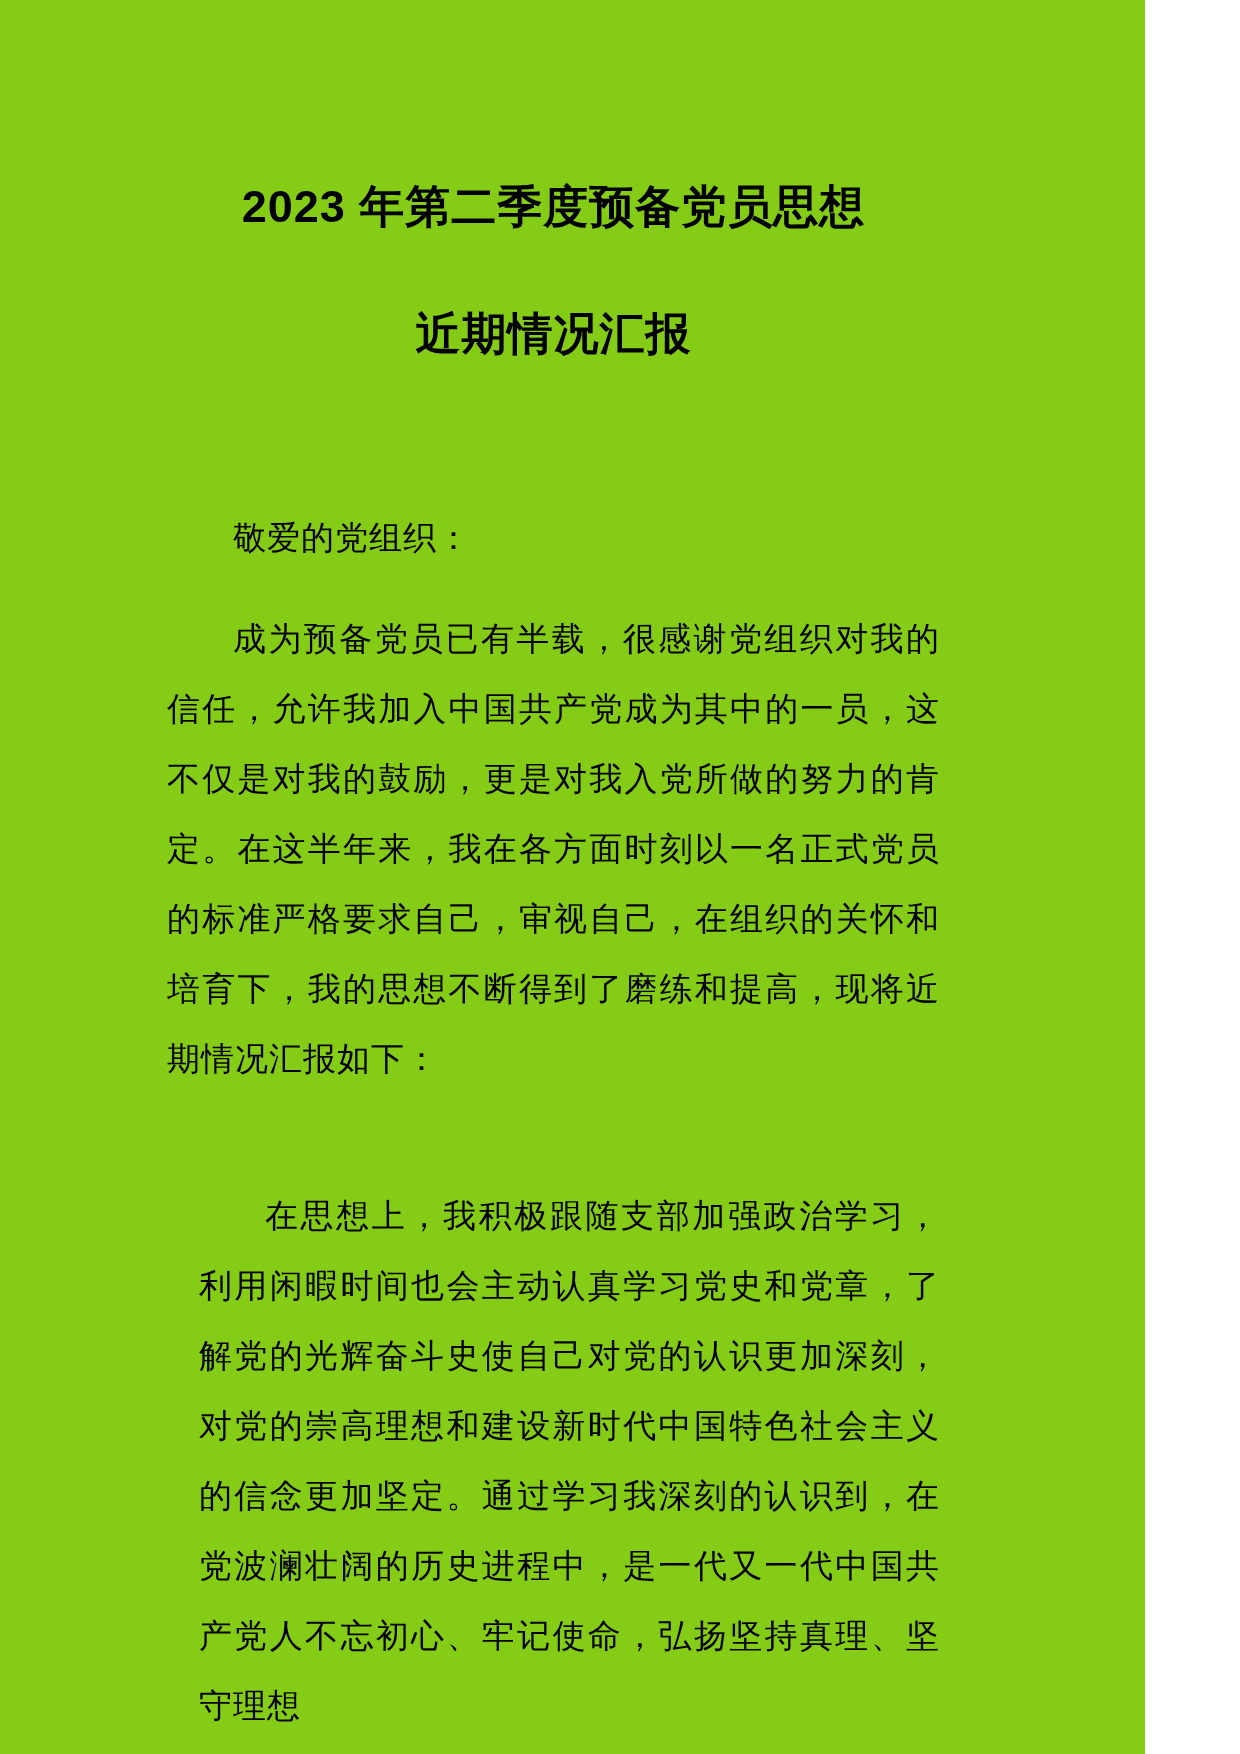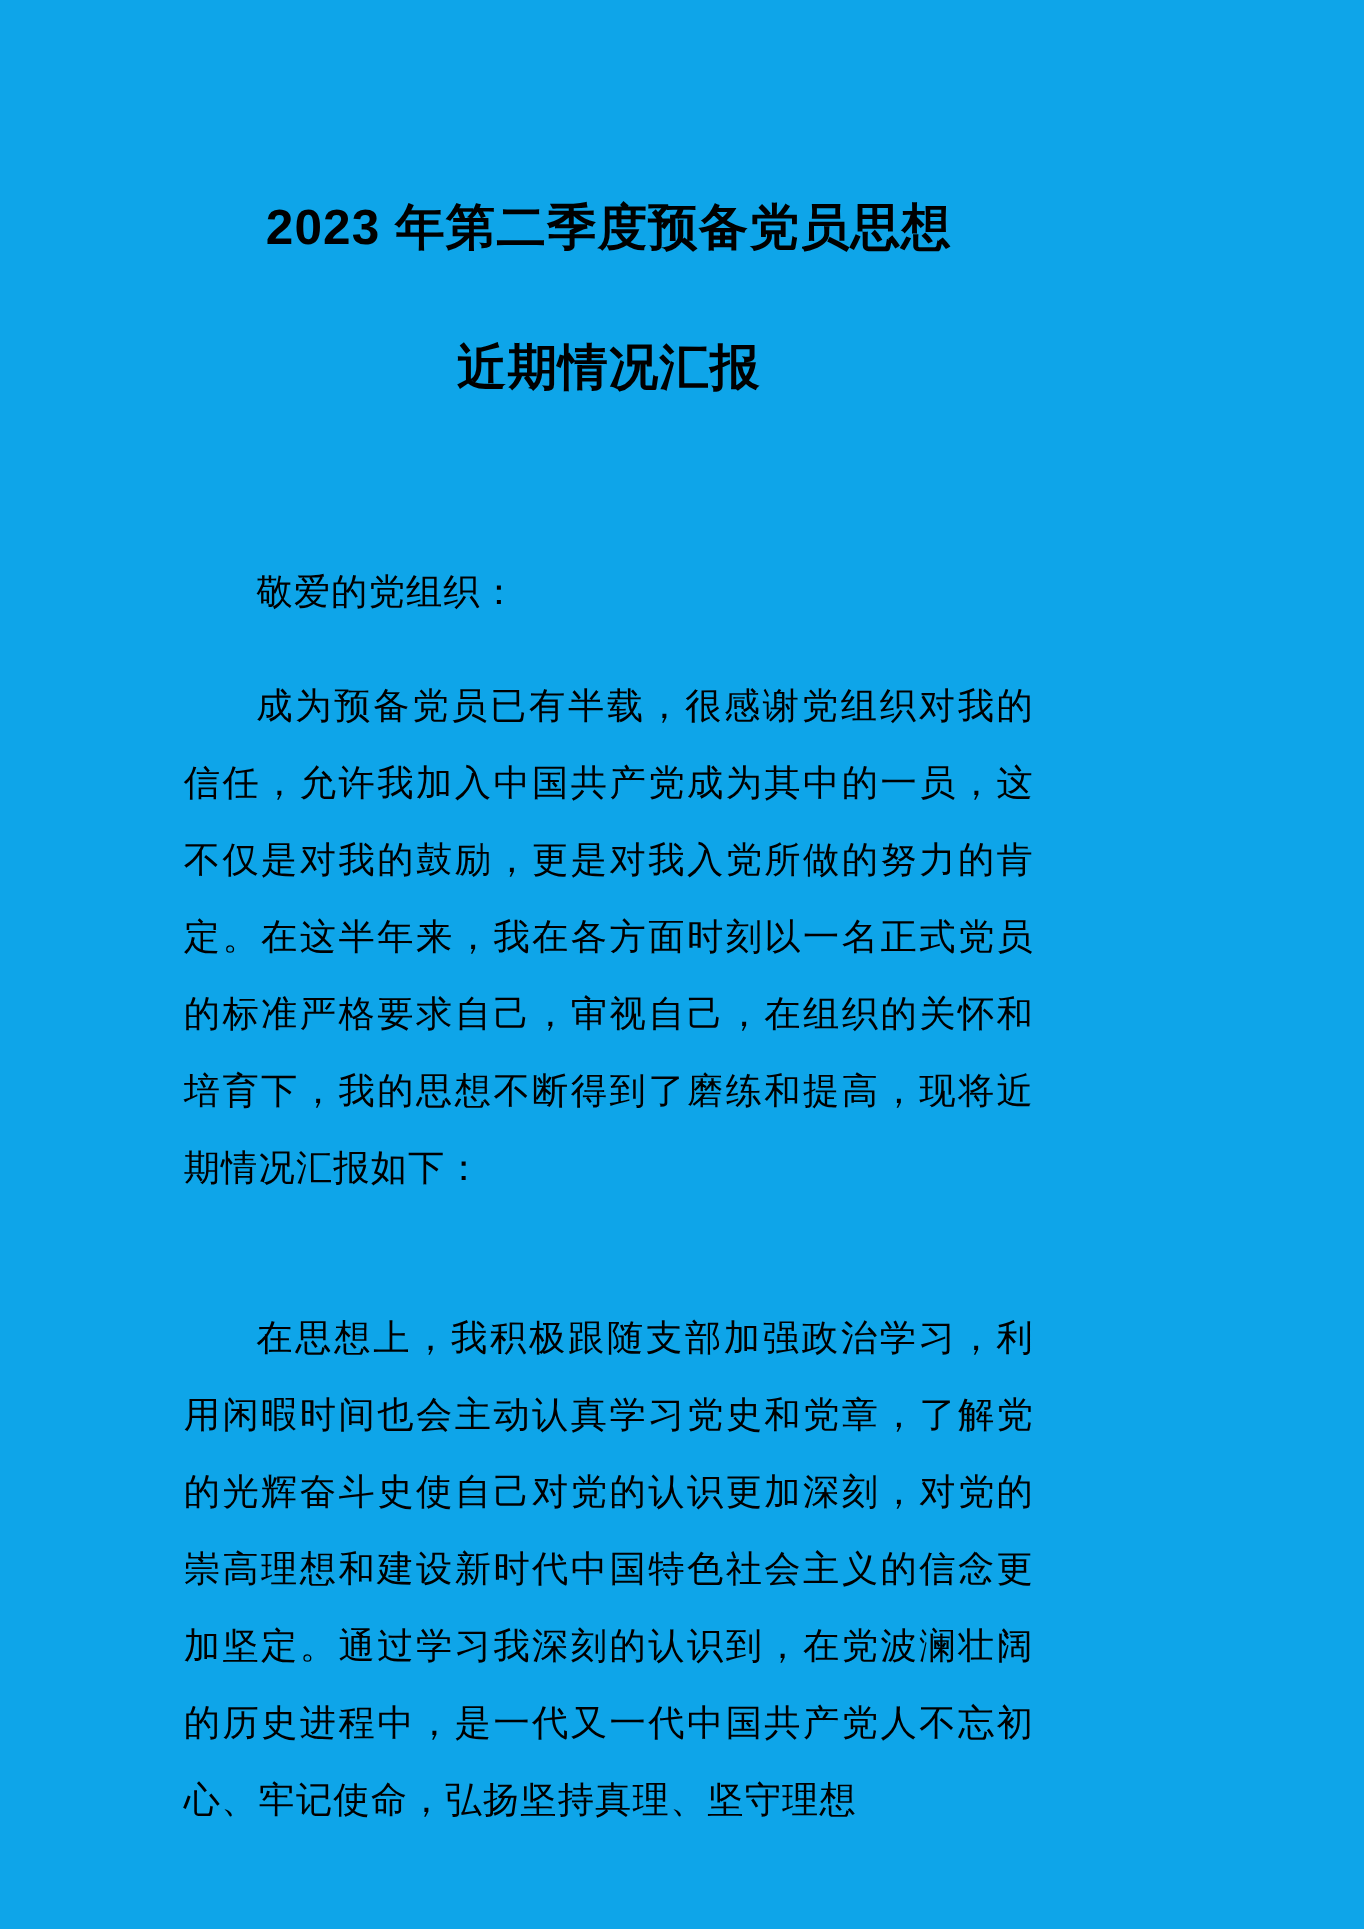"2023 年第二季度预备党员思想" .page { background: #0ea5e9 -> #84cc16; width: 1240px -> 1145px }
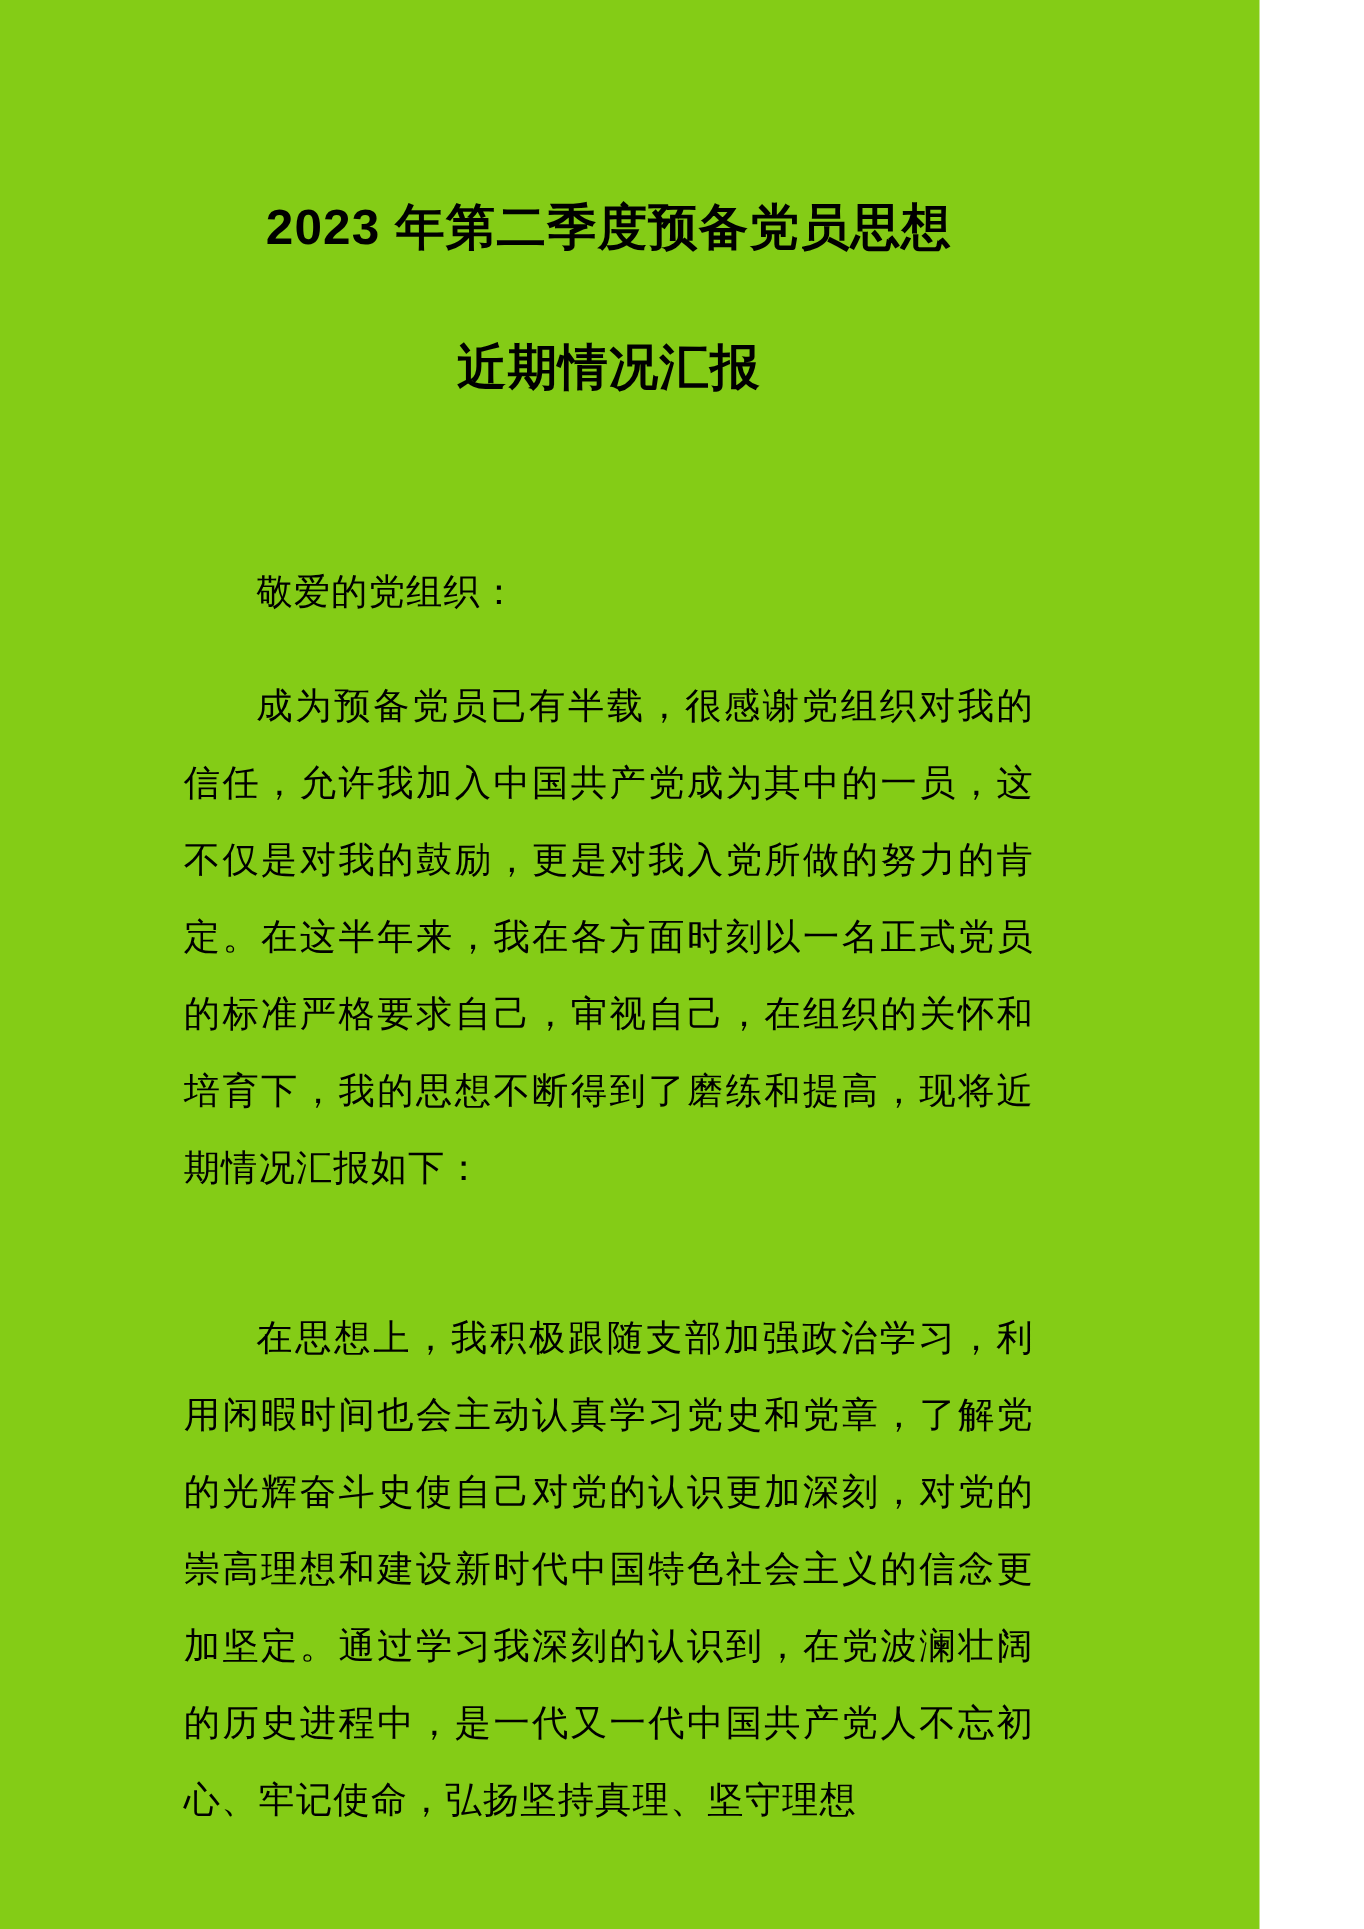"成为预备党员已有半载，很感谢党组织对我的信任，允许我加入中国共产党成为其中的一员" .para-1 { font-family: none -> Liberation Mono, monospace }
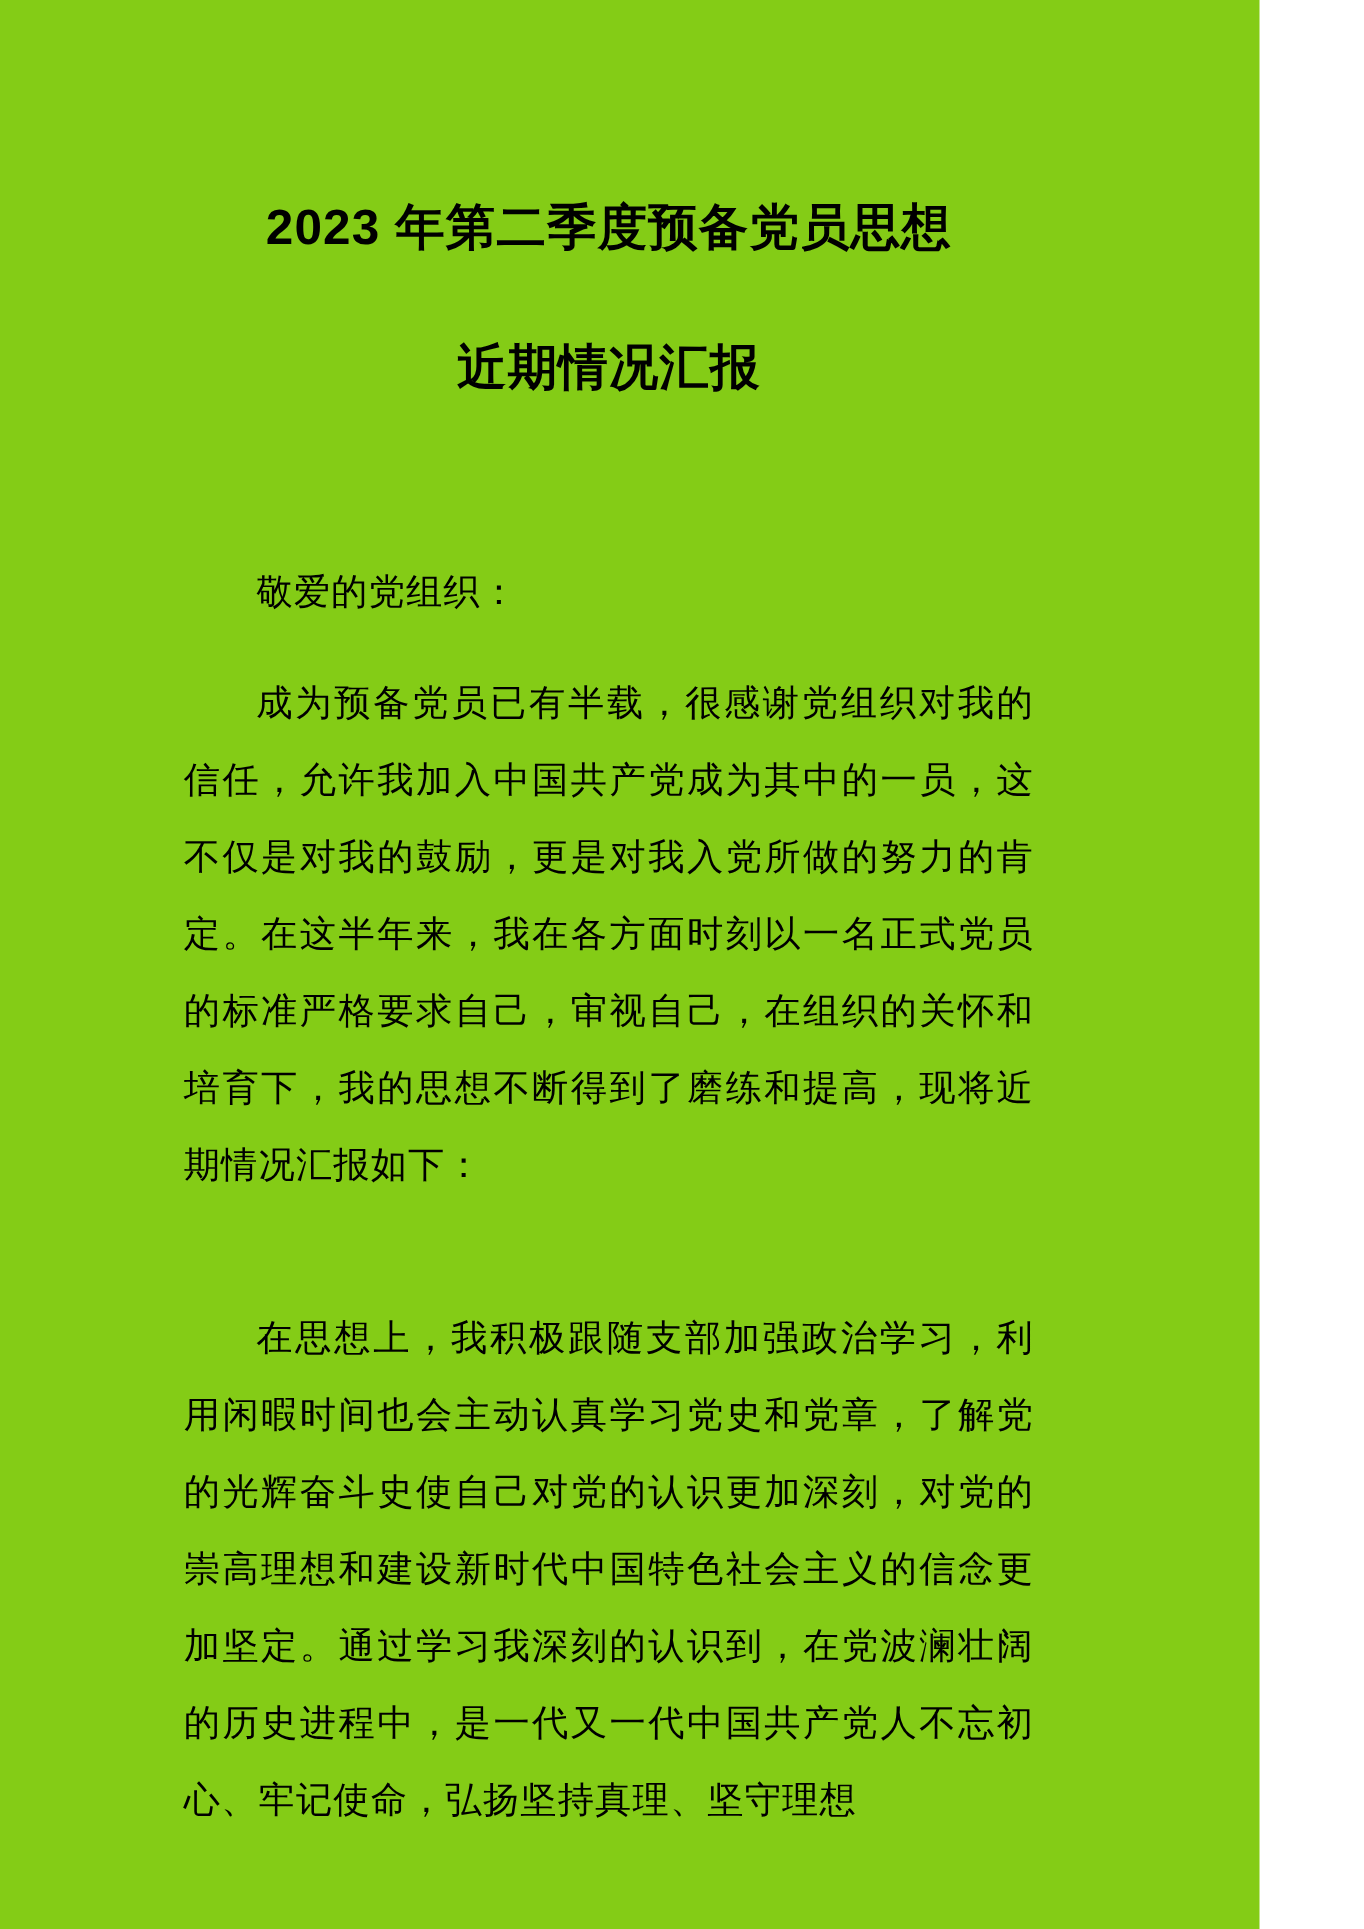"在思想上，我积极跟随支部加强政治学习，利用闲暇时间也会主动认真学习党史和党章，了" .para-2 { margin-left: none -> 32px }
